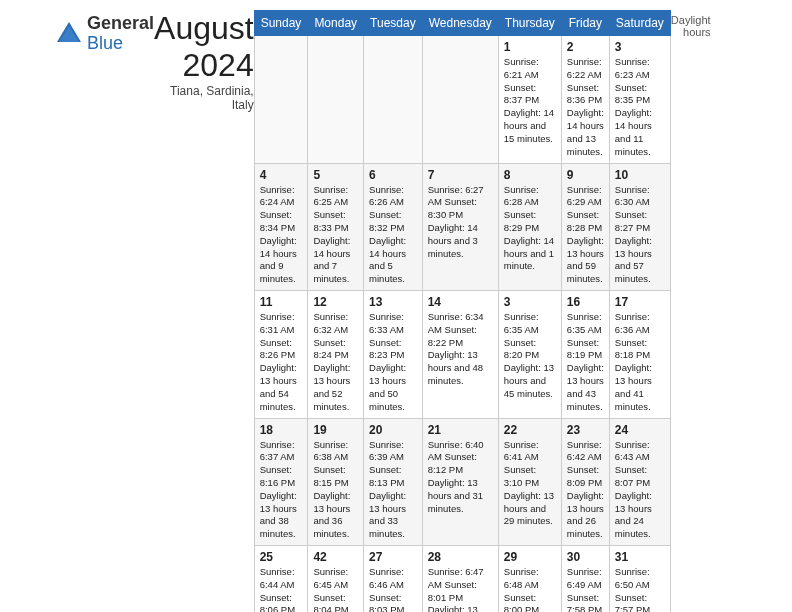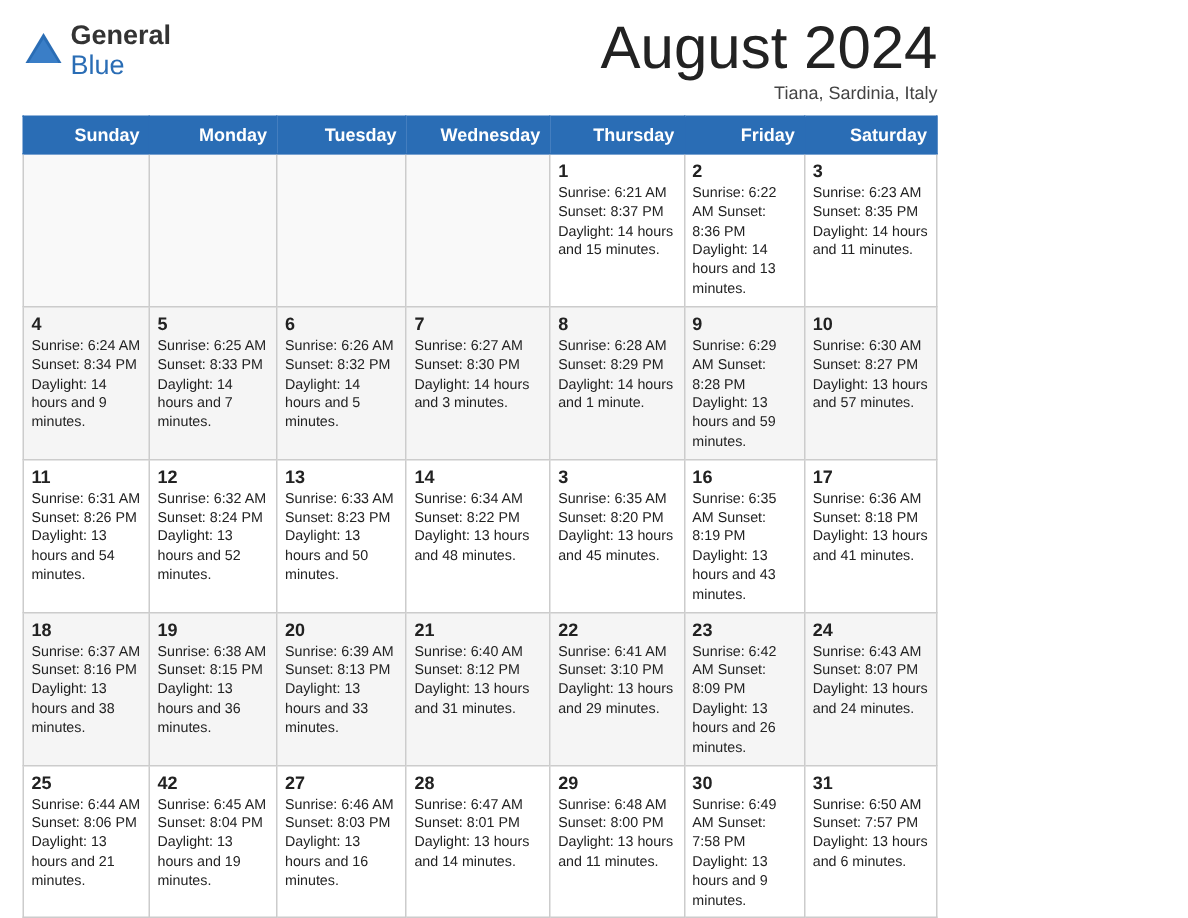"General" .page { flex-direction: column -> row; margin-left: none -> 40px }
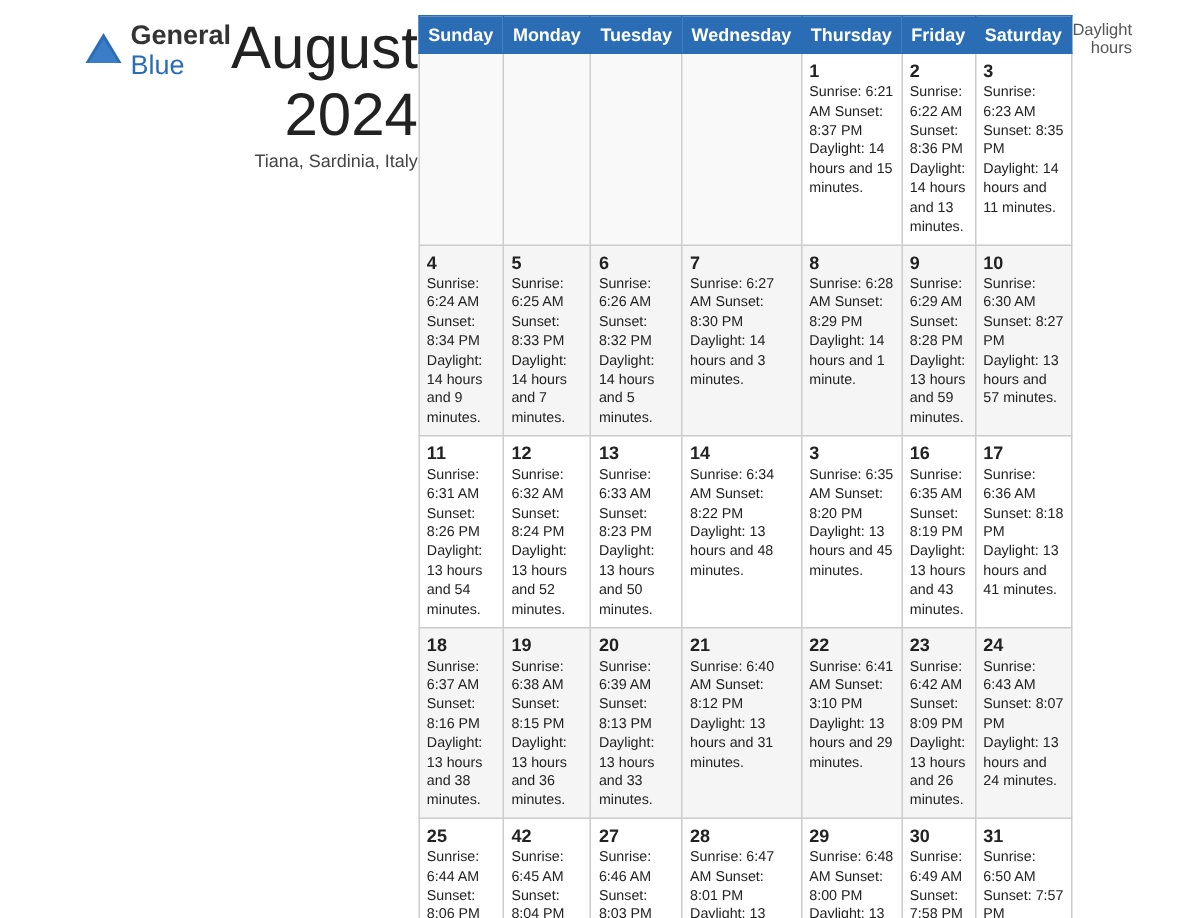"August 2024" .month-year { font-size: 40px -> 32px }
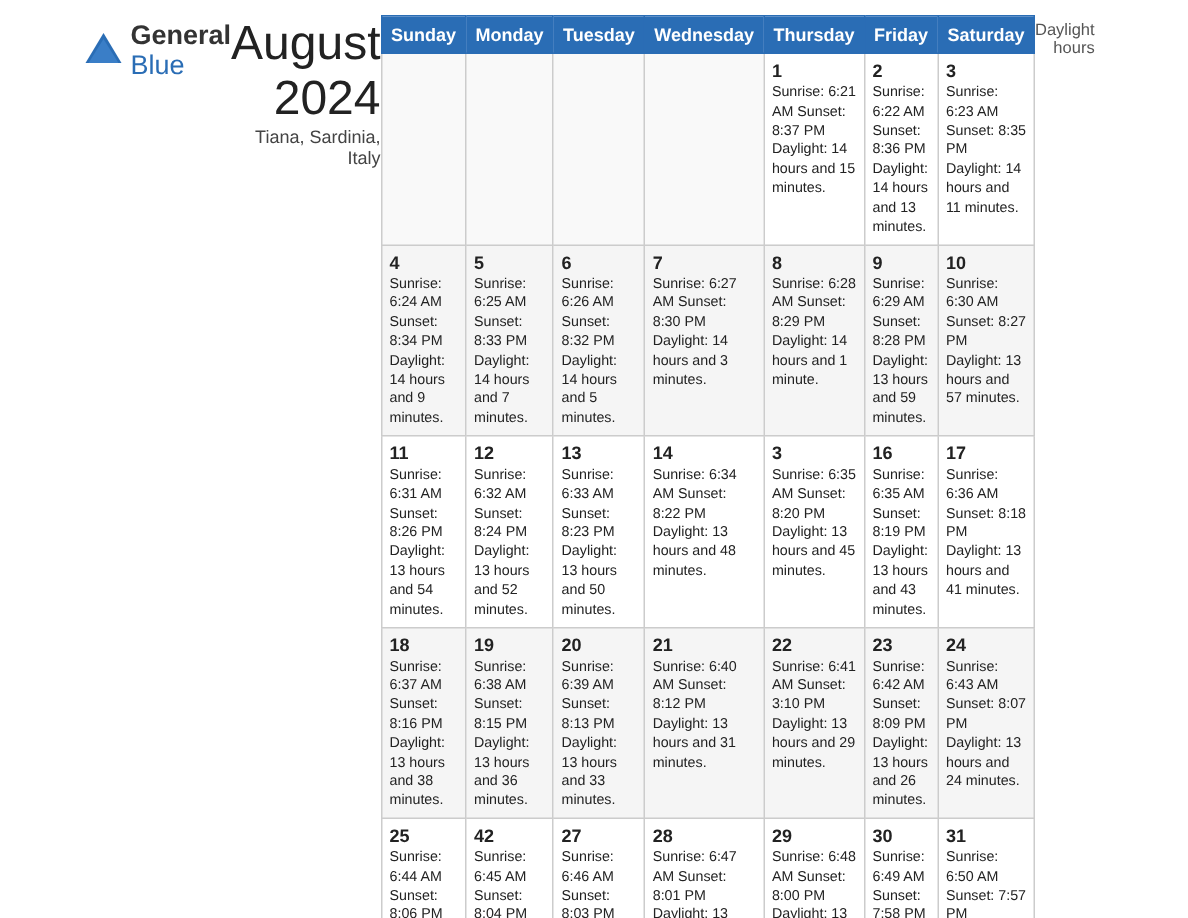"Sunday" .calendar-table th { font-weight: bold -> normal; text-align: right -> center }
